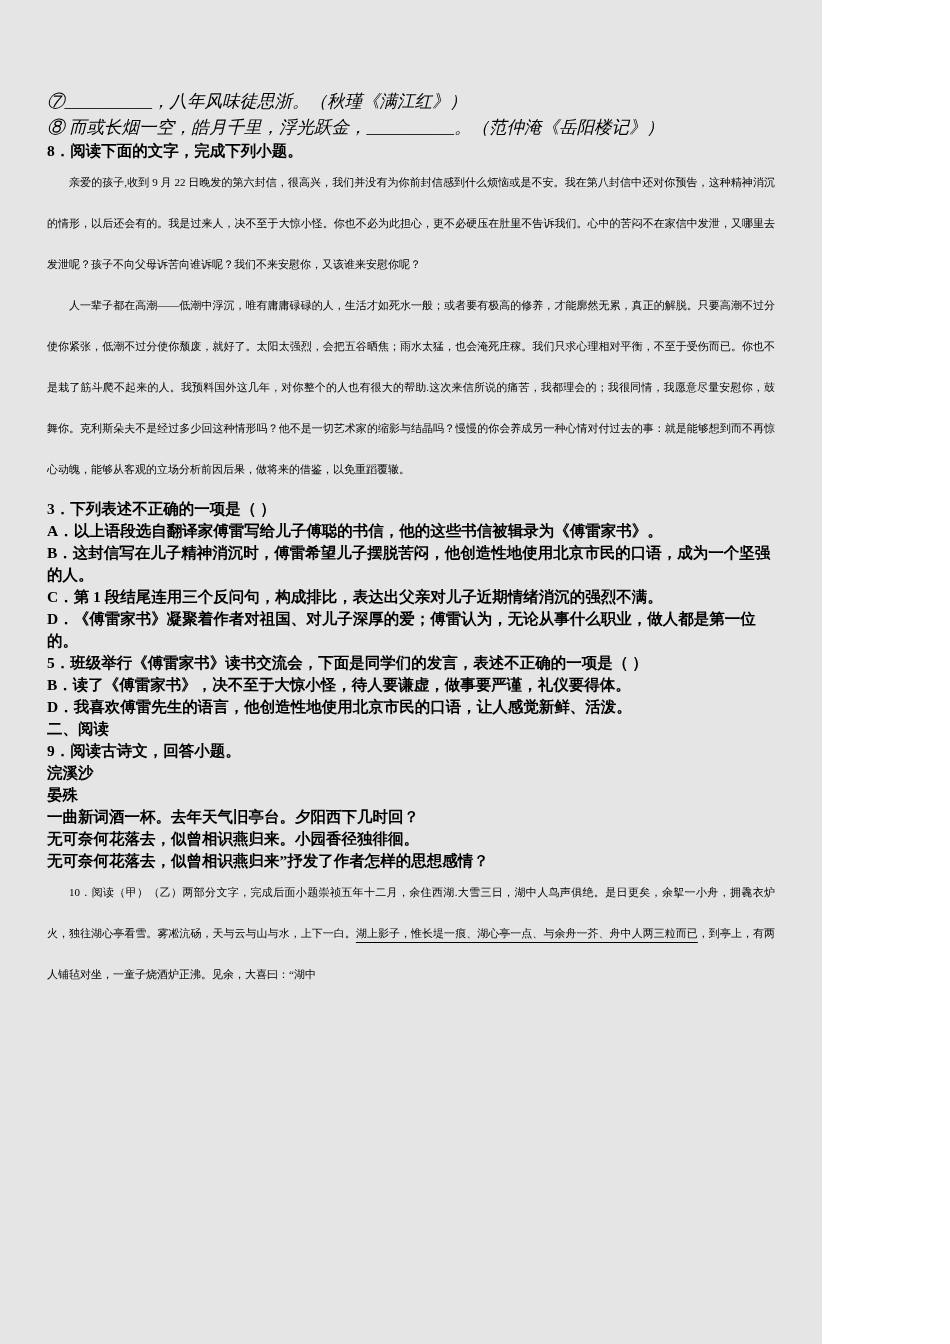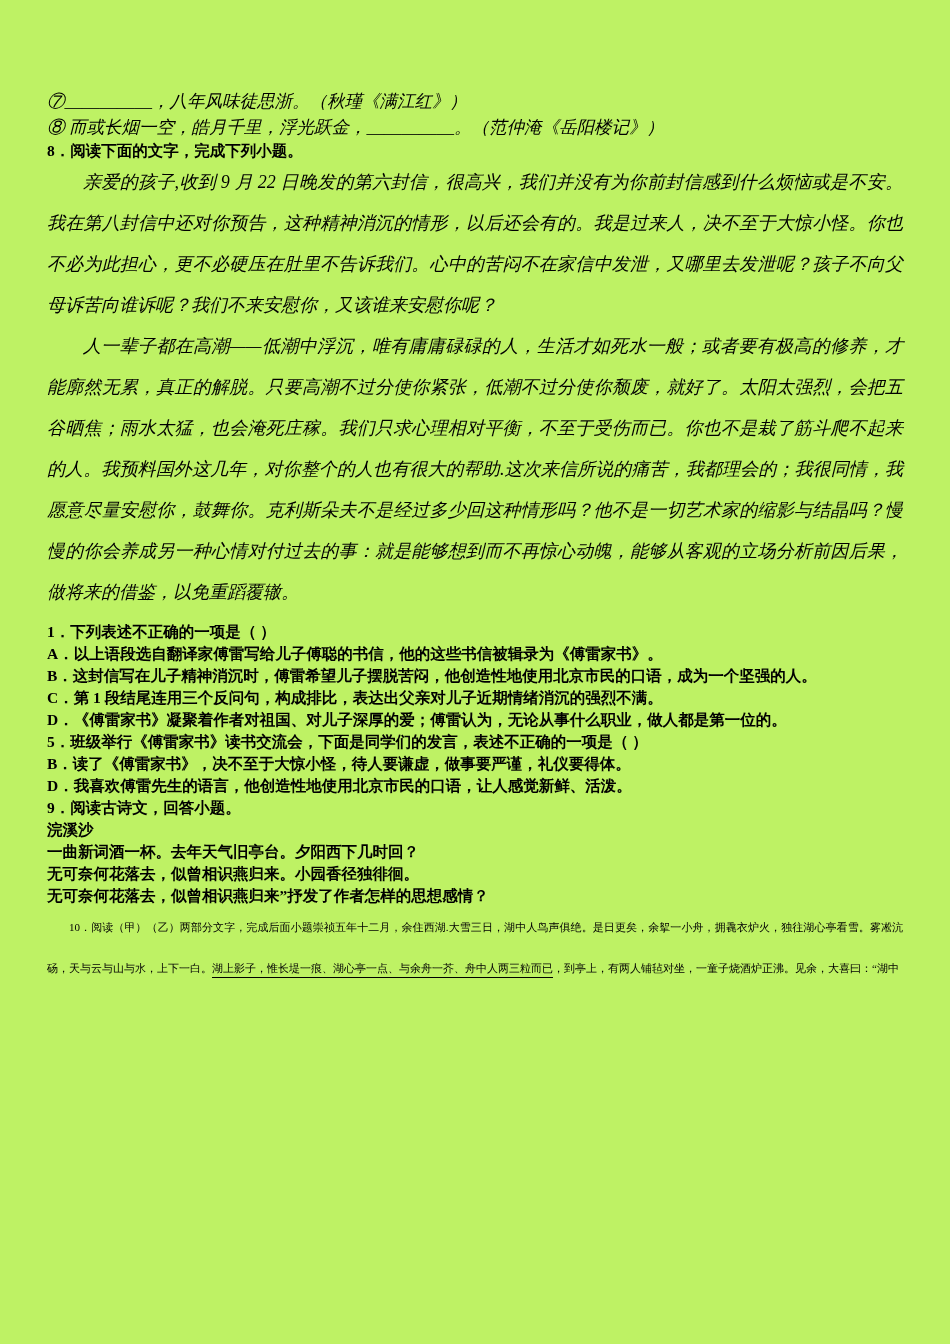"⑦__________，八年风味徒思浙。（秋瑾《满江红》）" .page { background: #bef264 -> #e5e5e5; width: 950px -> 822px }
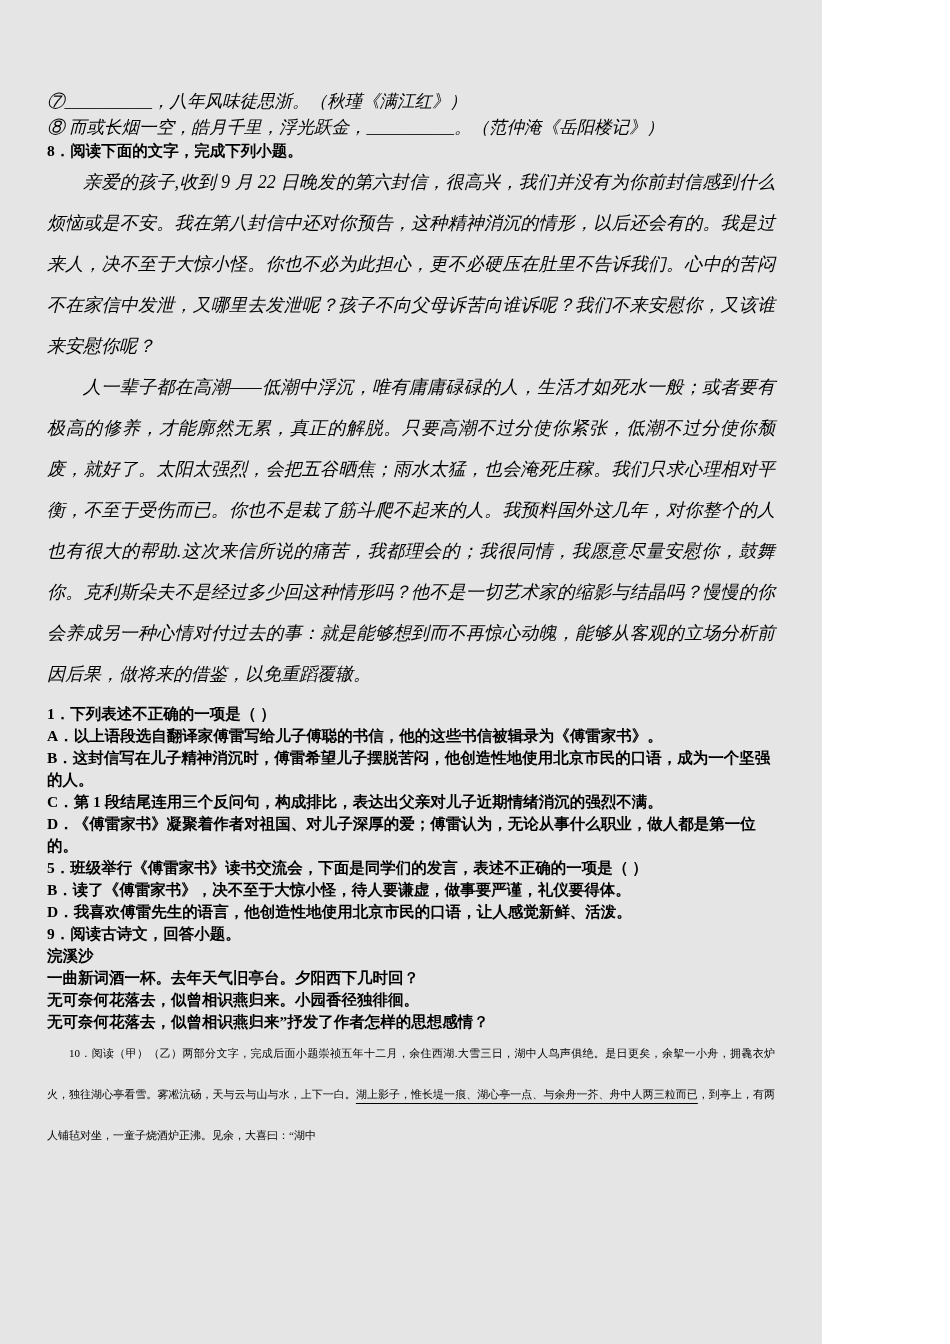"亲爱的孩子,收到 9 月 22" .letter { font-size: 18px -> 11px; font-style: italic -> none }
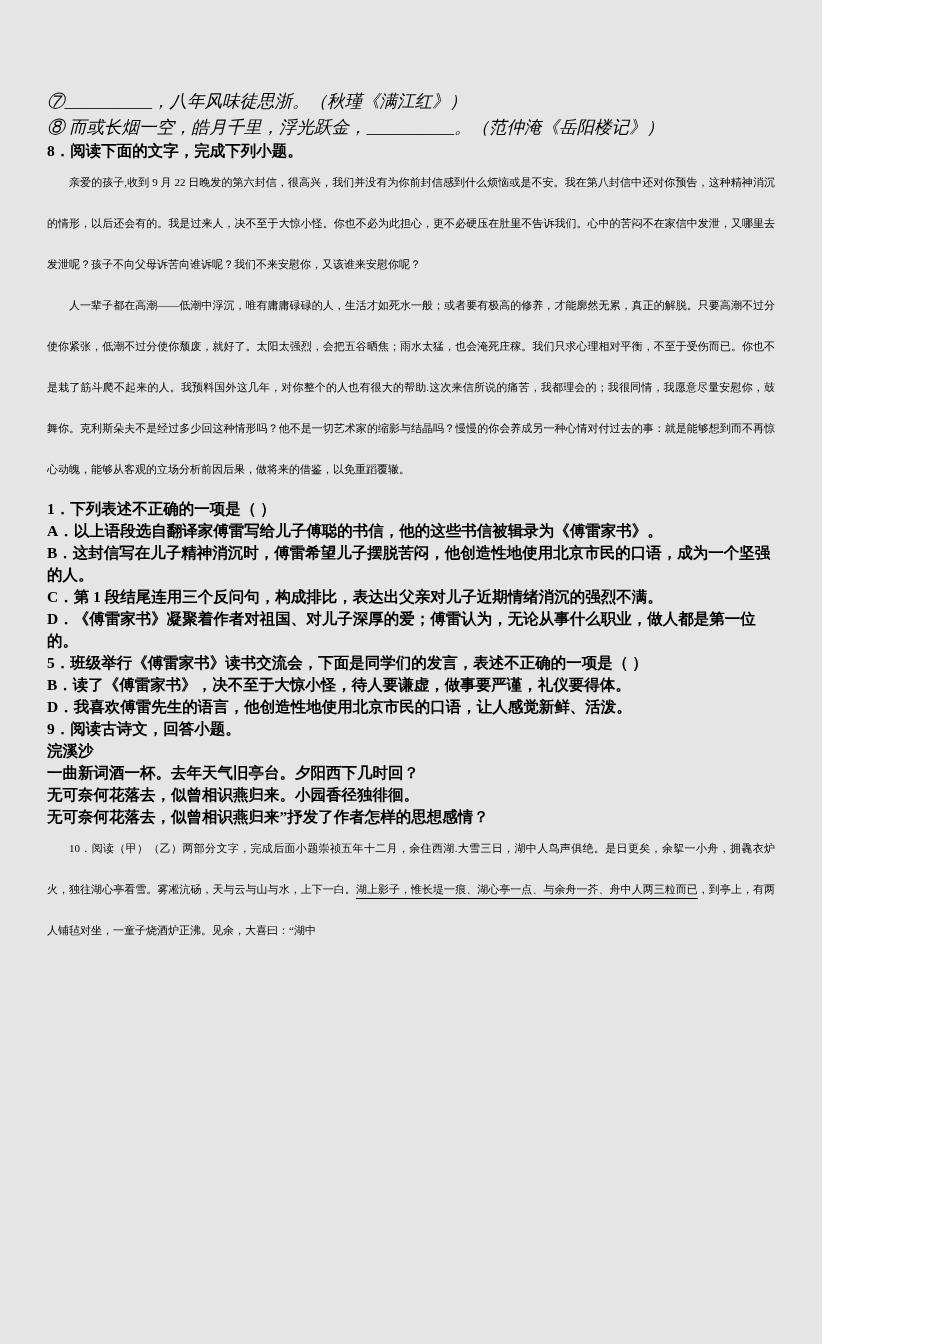"1．下列表述不正确的一项是（ ）" p.block { text: 1 -> 3 }
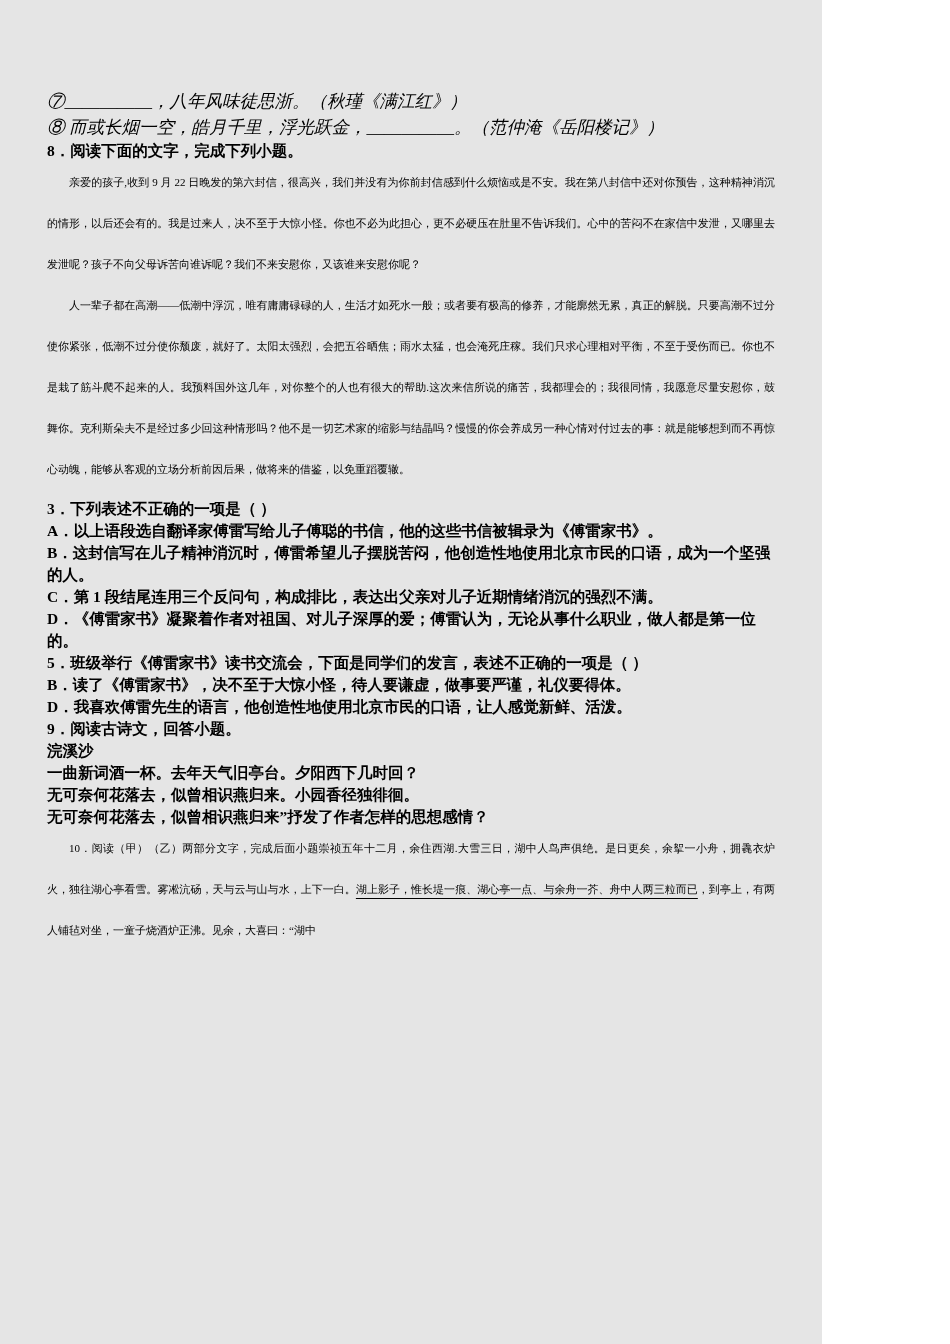"二、阅读" p.block { html: none -> <p>二、阅读</p> }
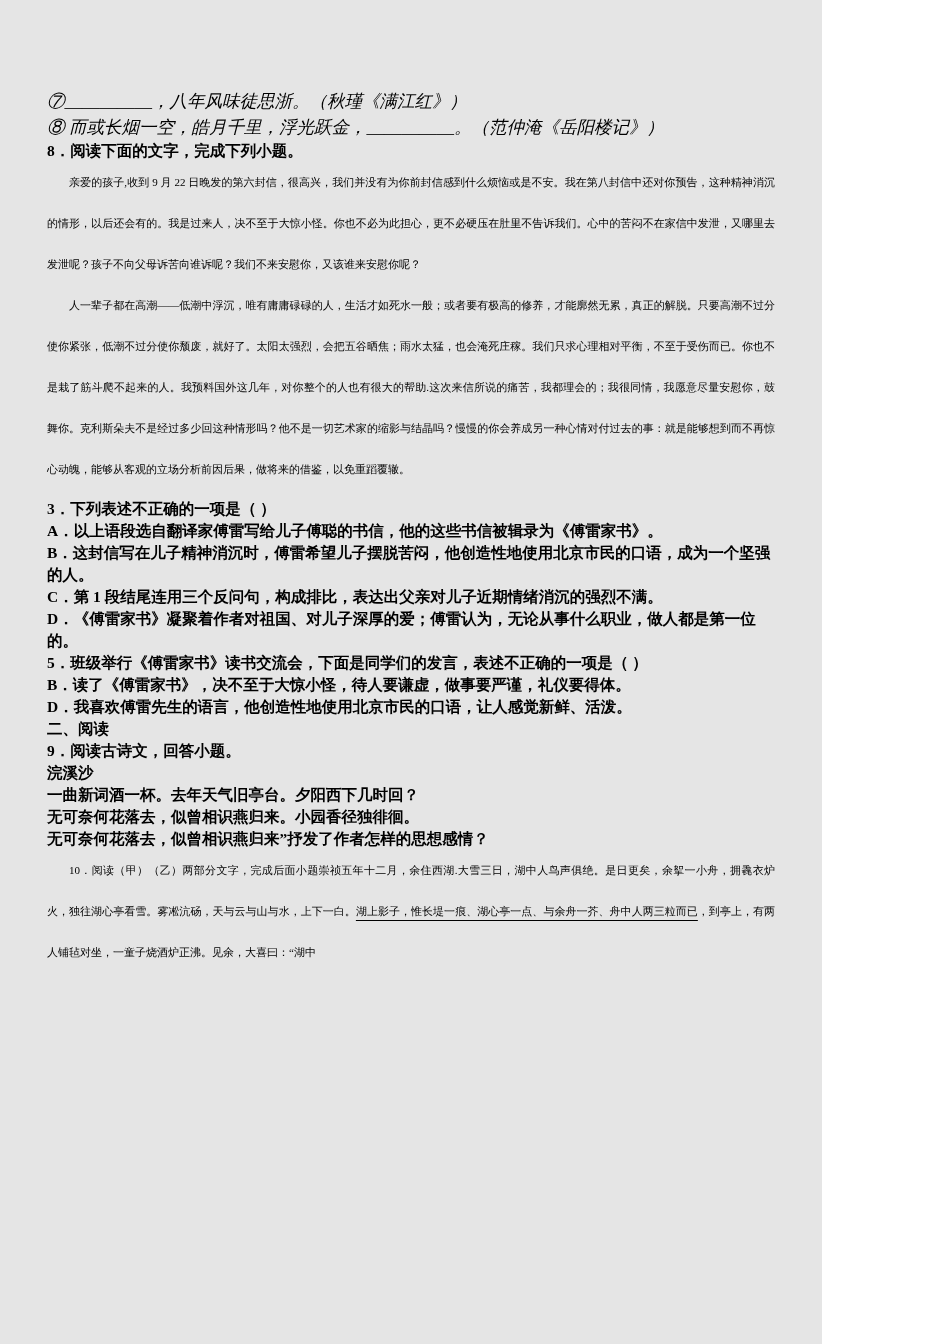"晏殊" p.block { html: none -> <p>晏殊</p> }
